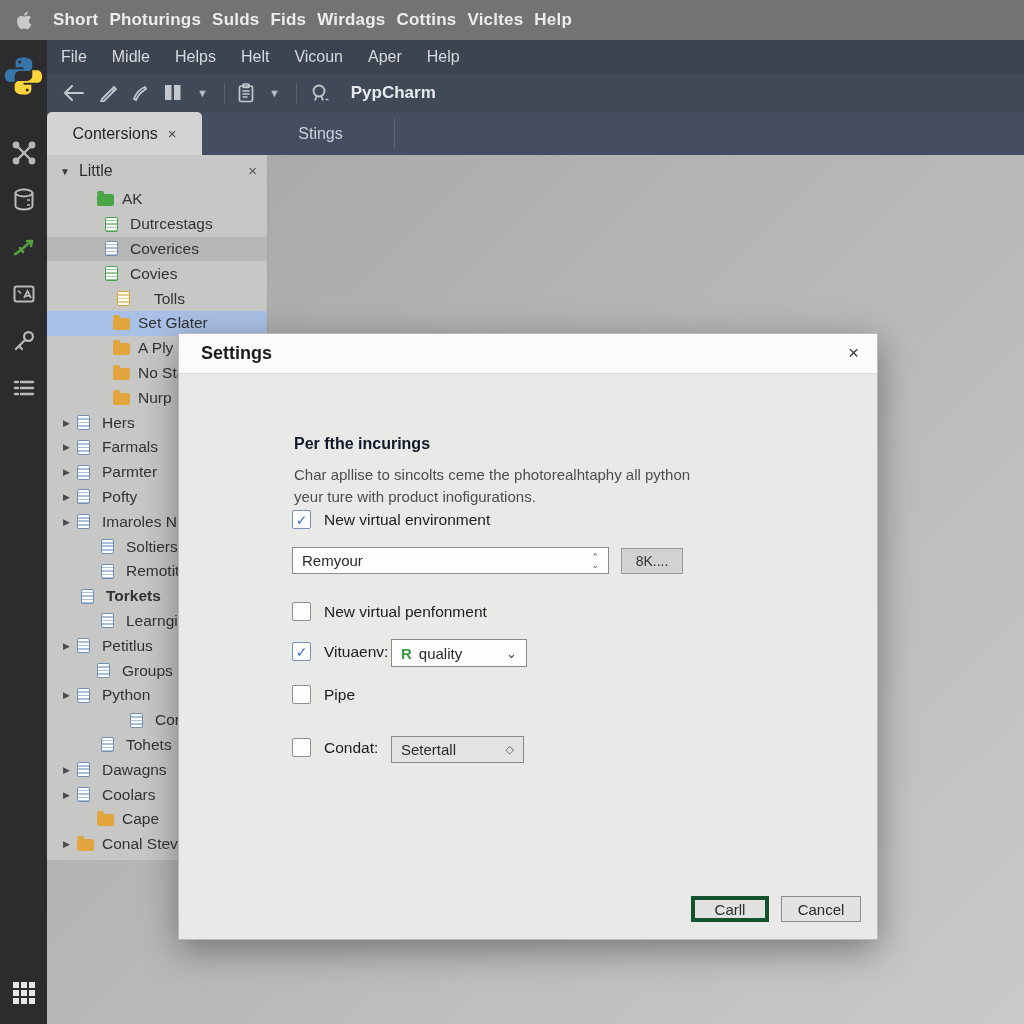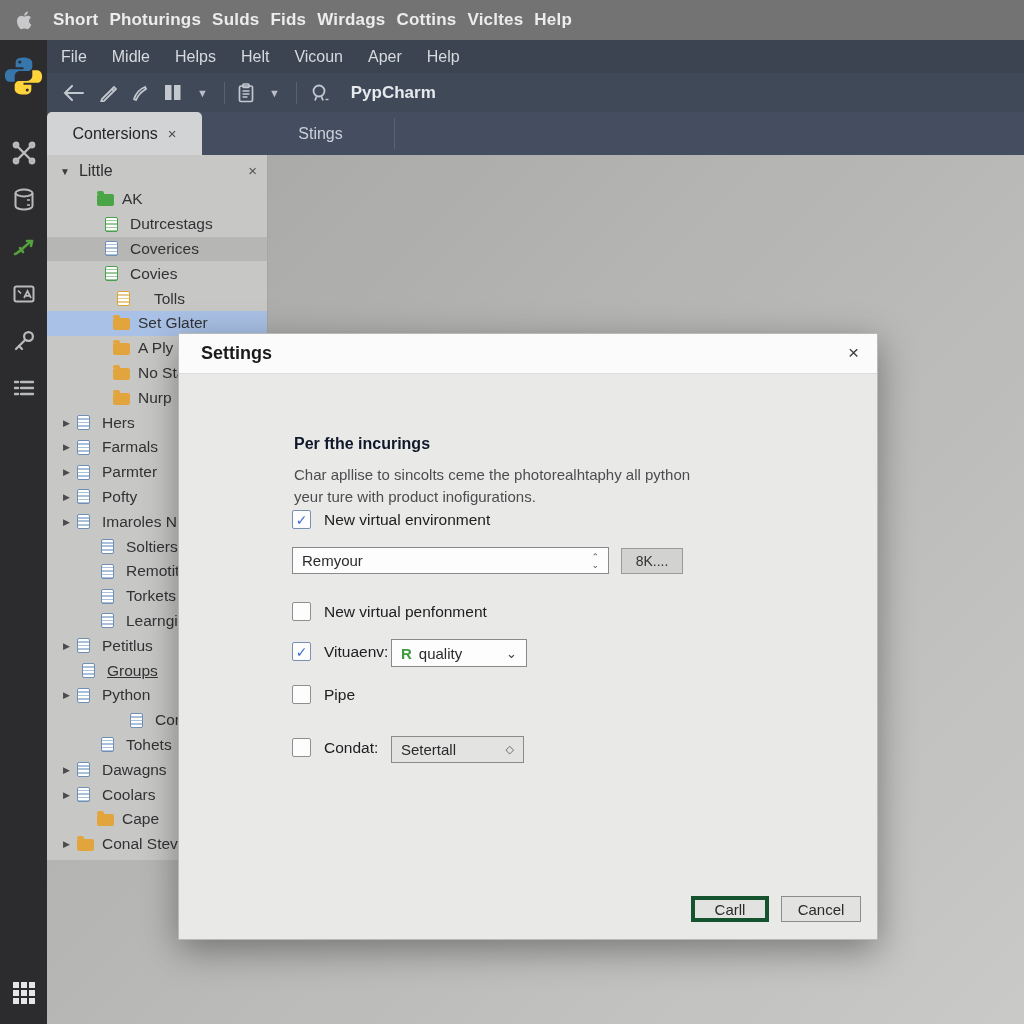"Torkets" div.trow { font-weight: none -> bold; padding-left: 40px -> 20px }
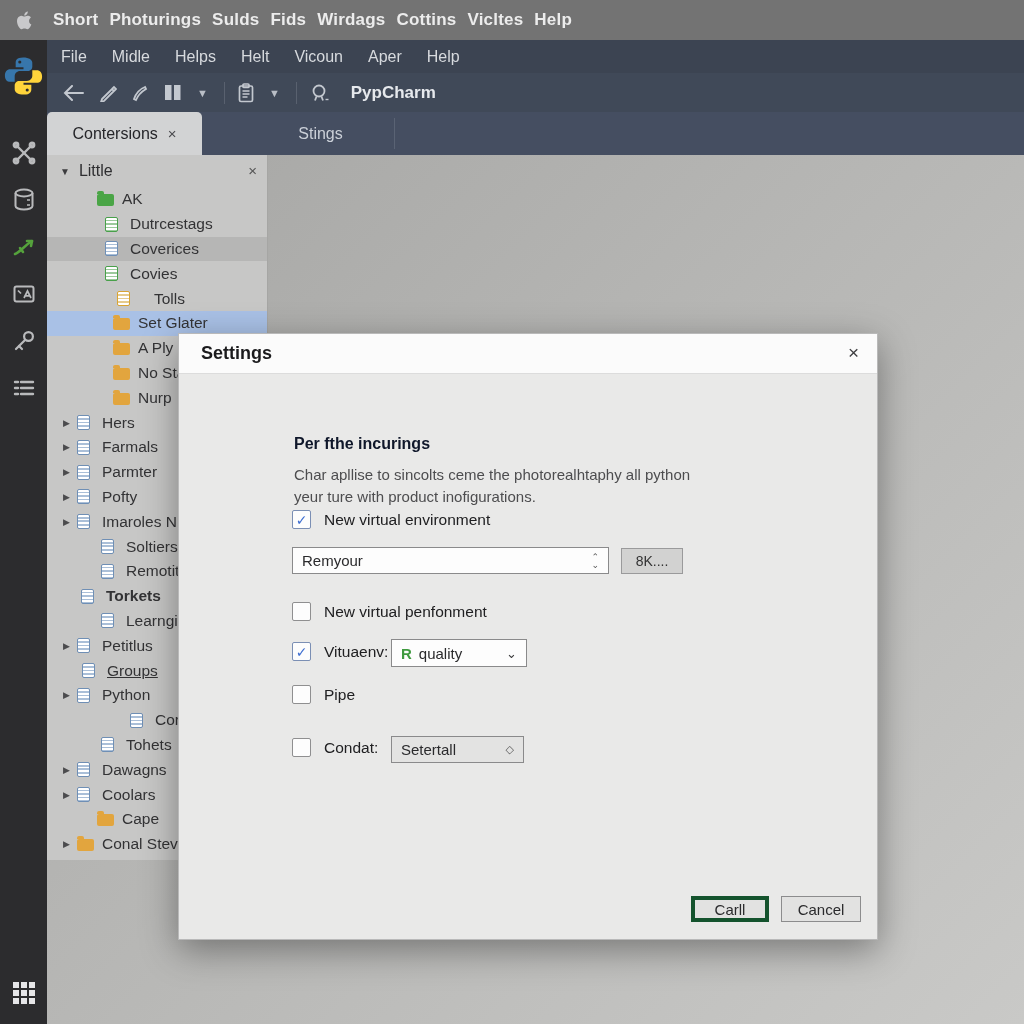"Groups" div.trow { padding-left: 21px -> 36px; text-decoration: underline -> none }
